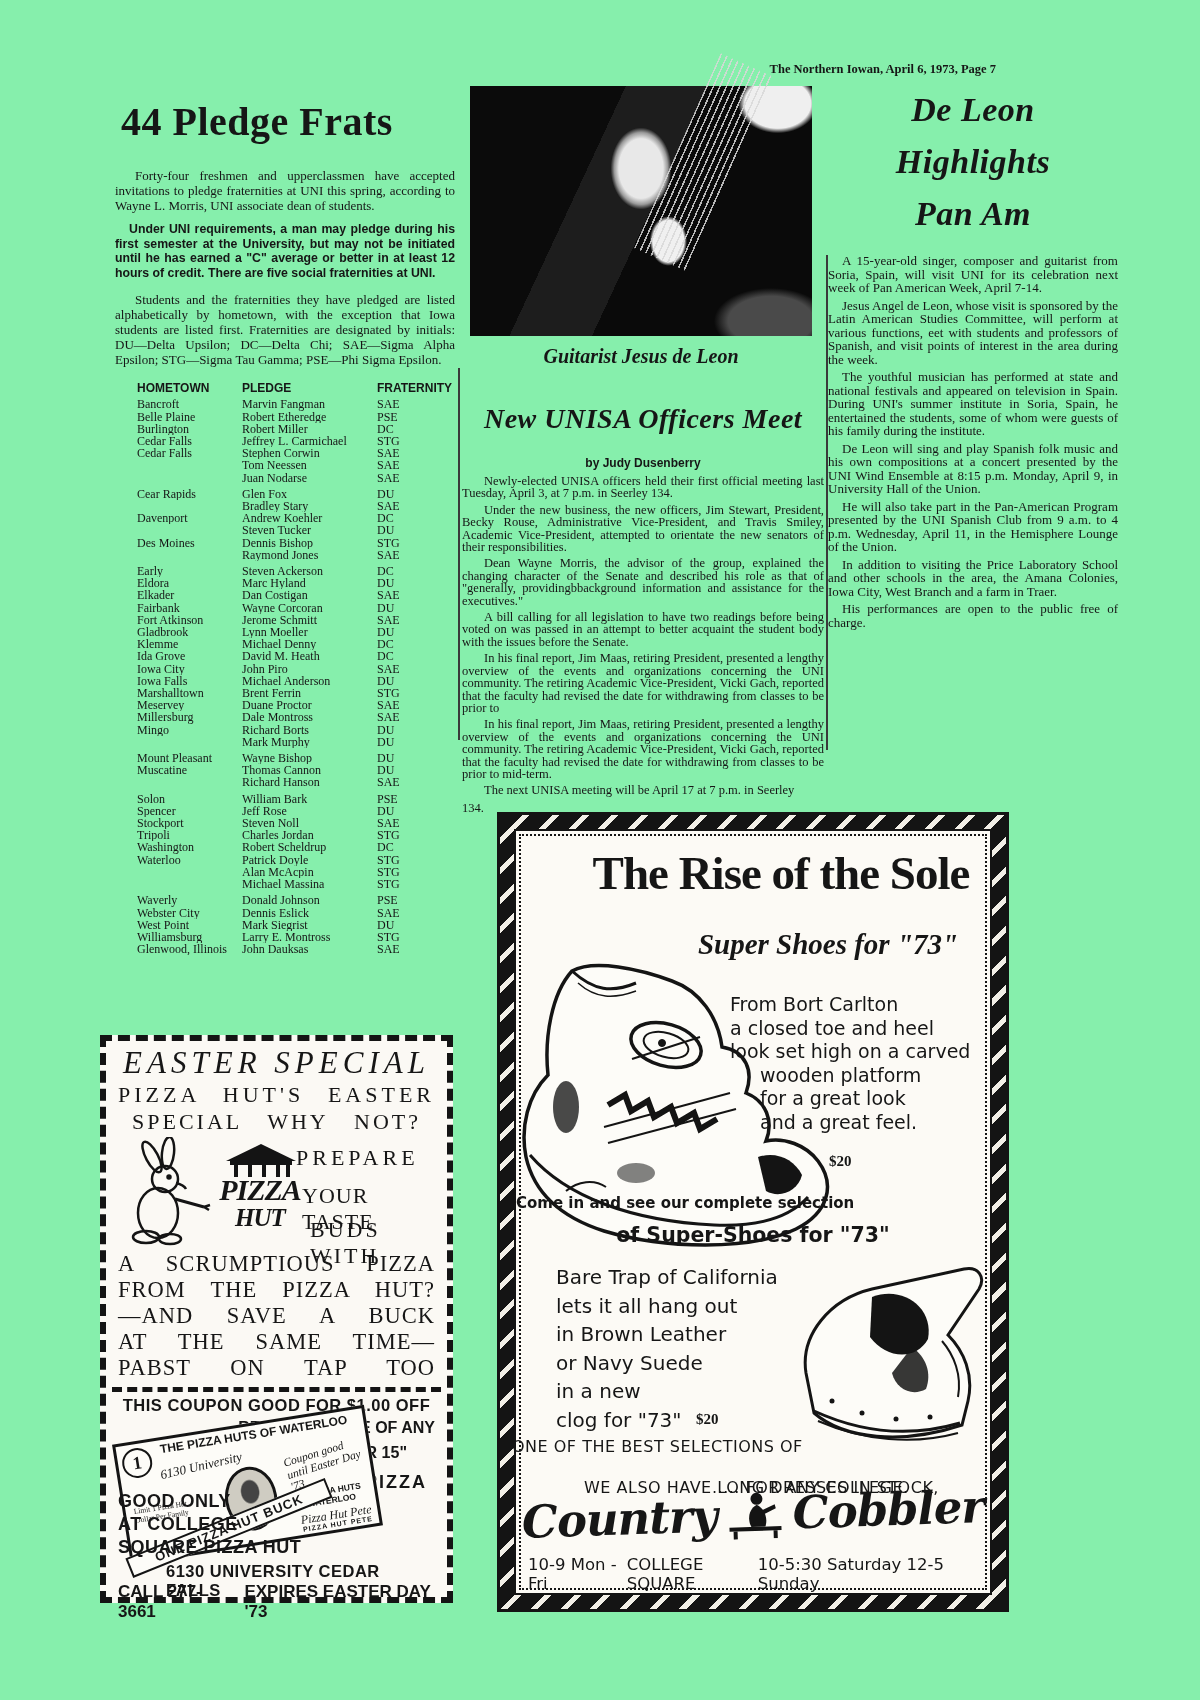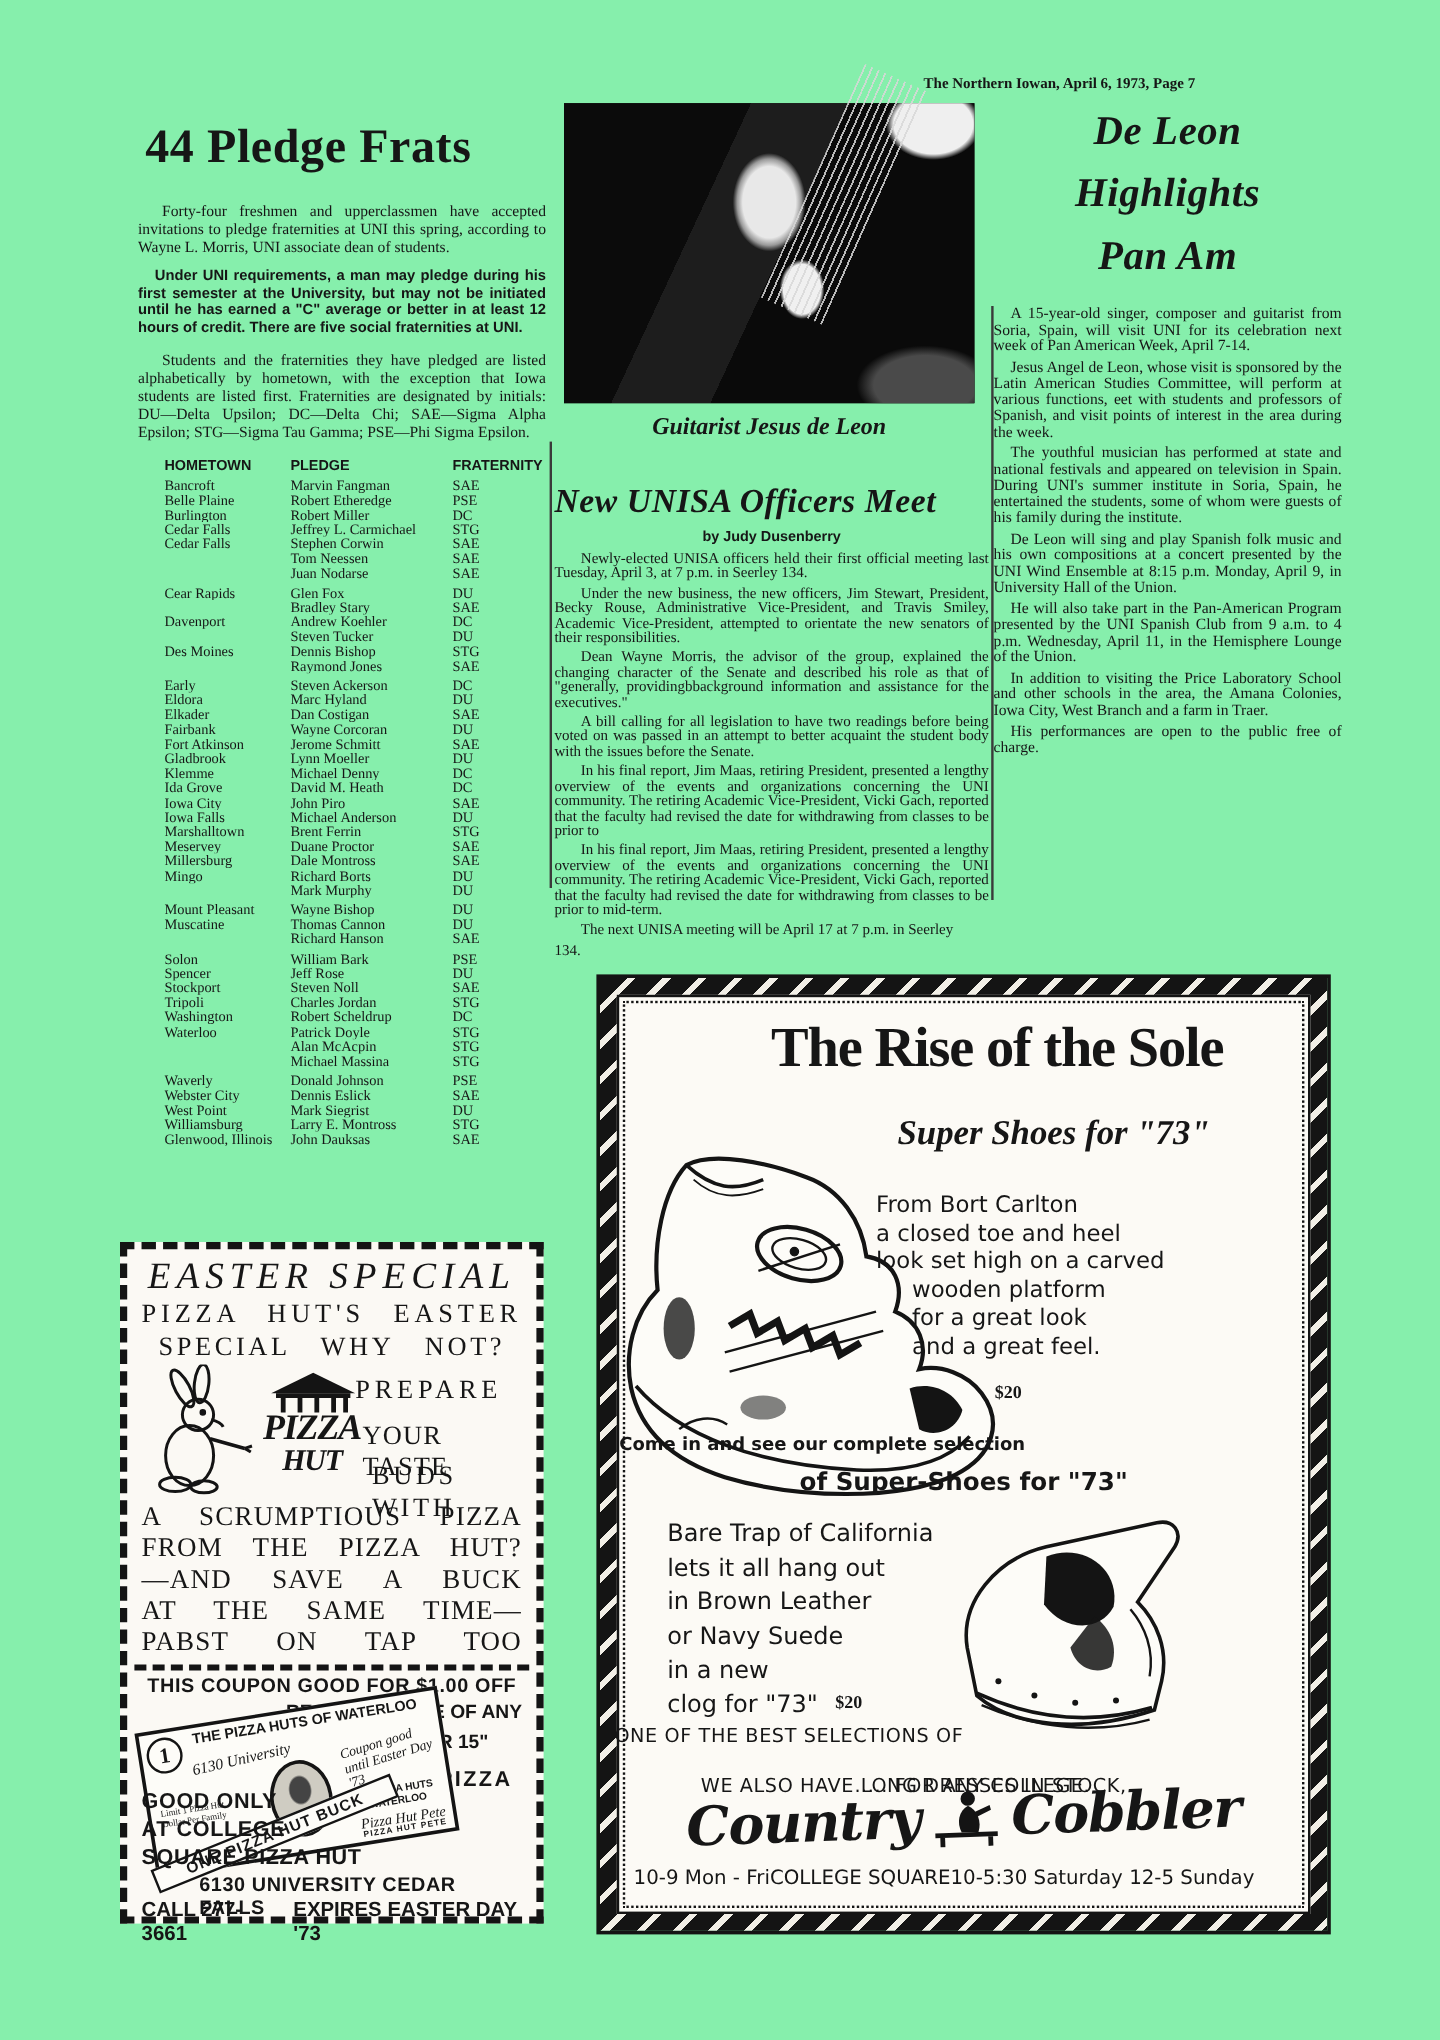"New UNISA Officers Meet" .unisa h2 { margin-bottom: 4px -> 20px; text-align: left -> center }
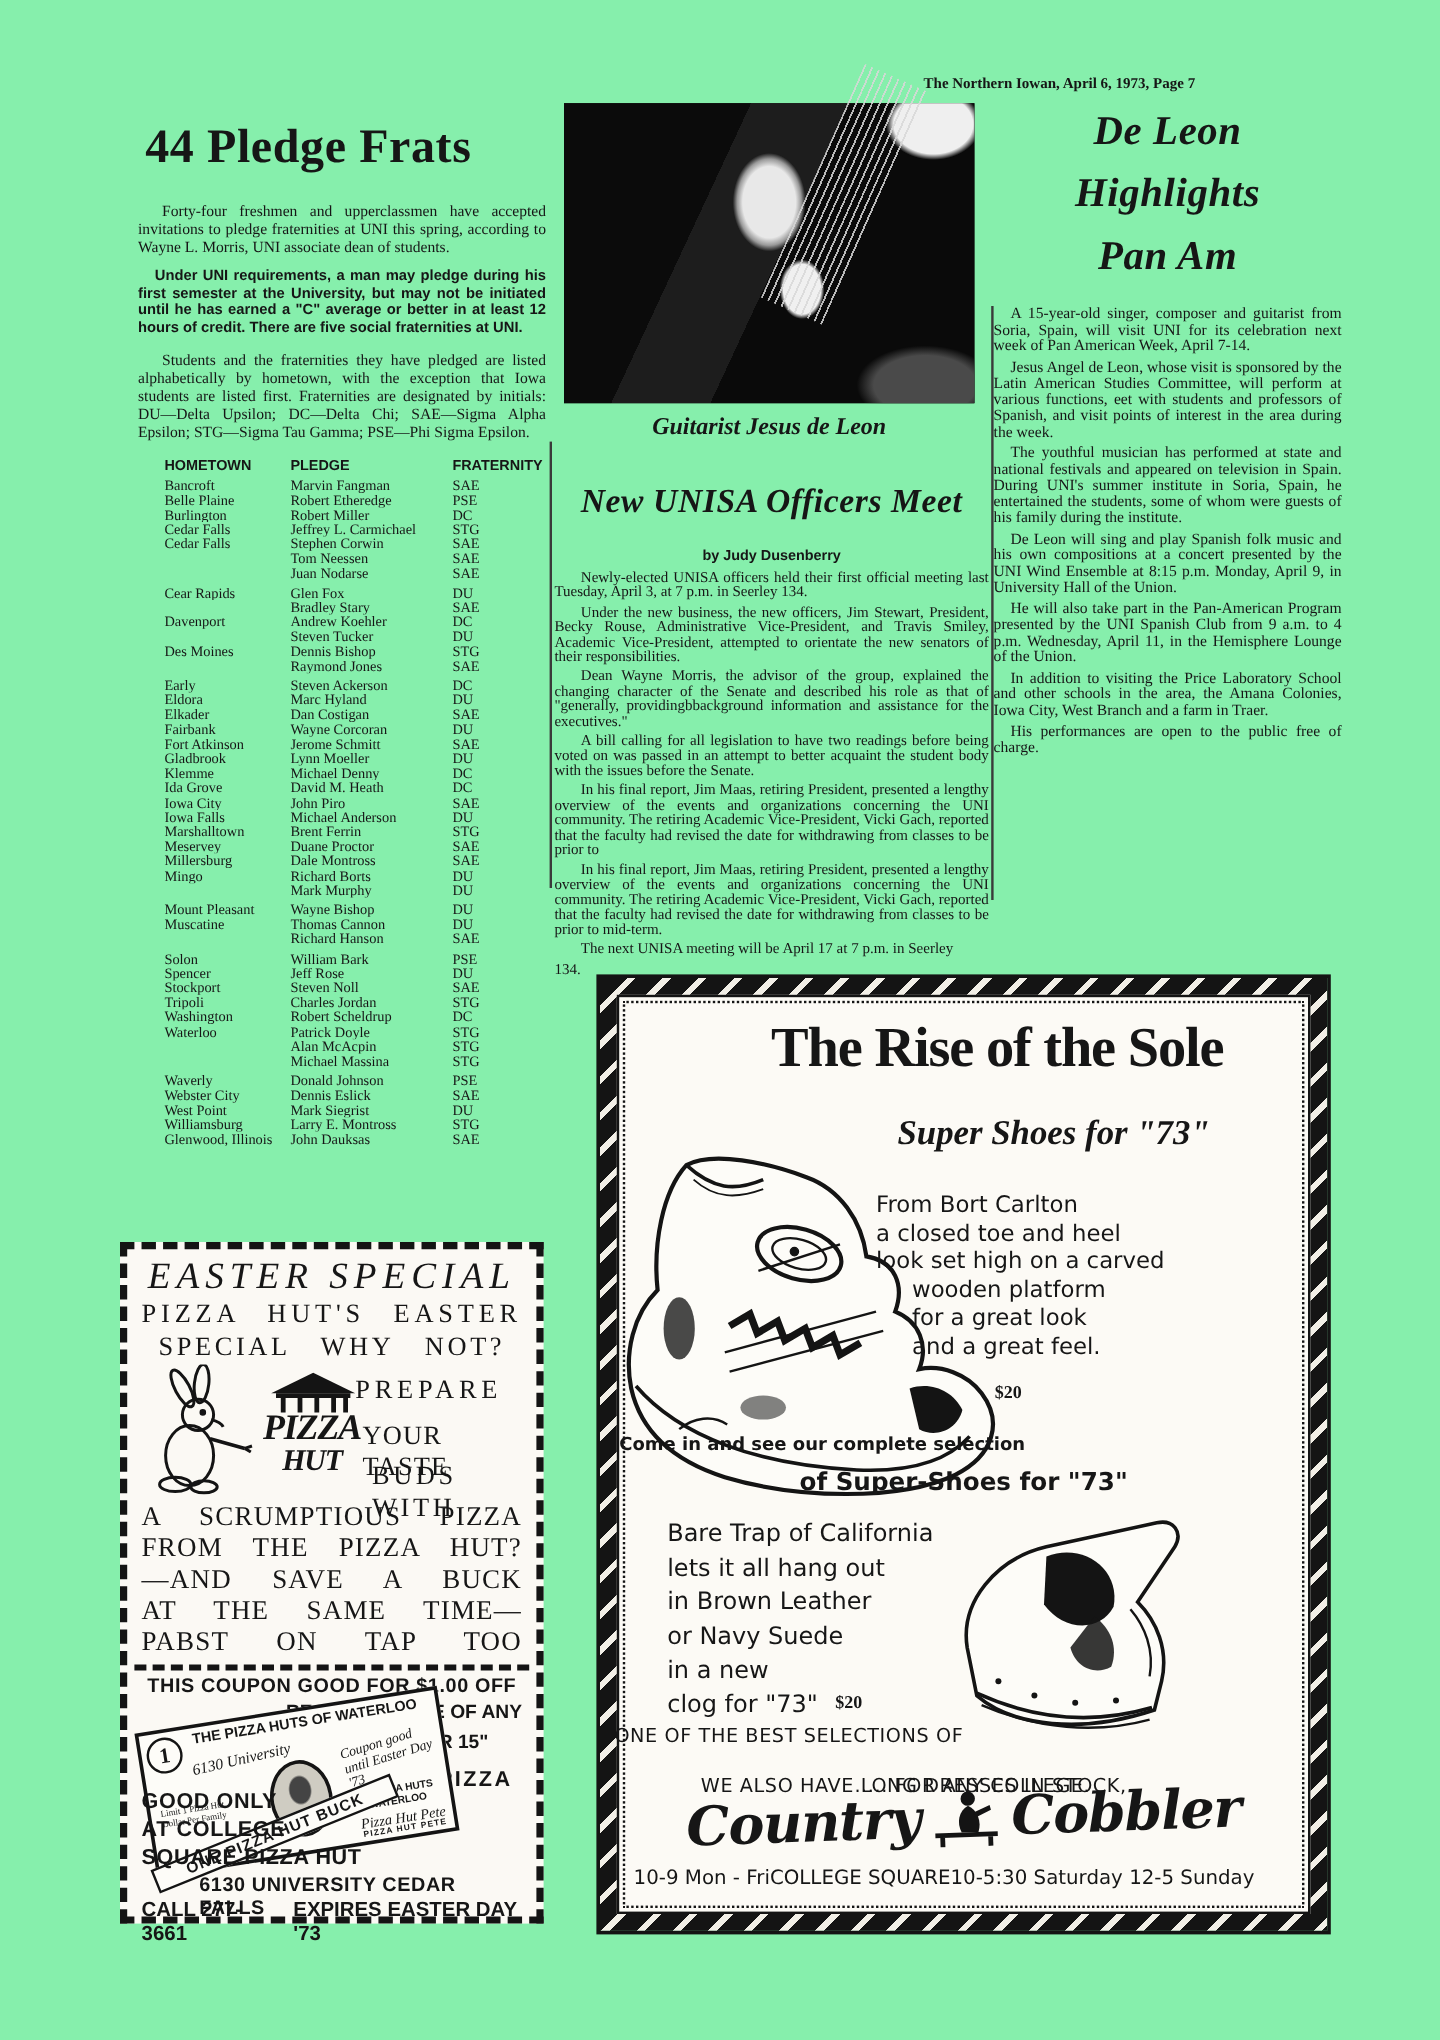"The Rise of the Sole" .shoead { width: 612px -> 512px }
